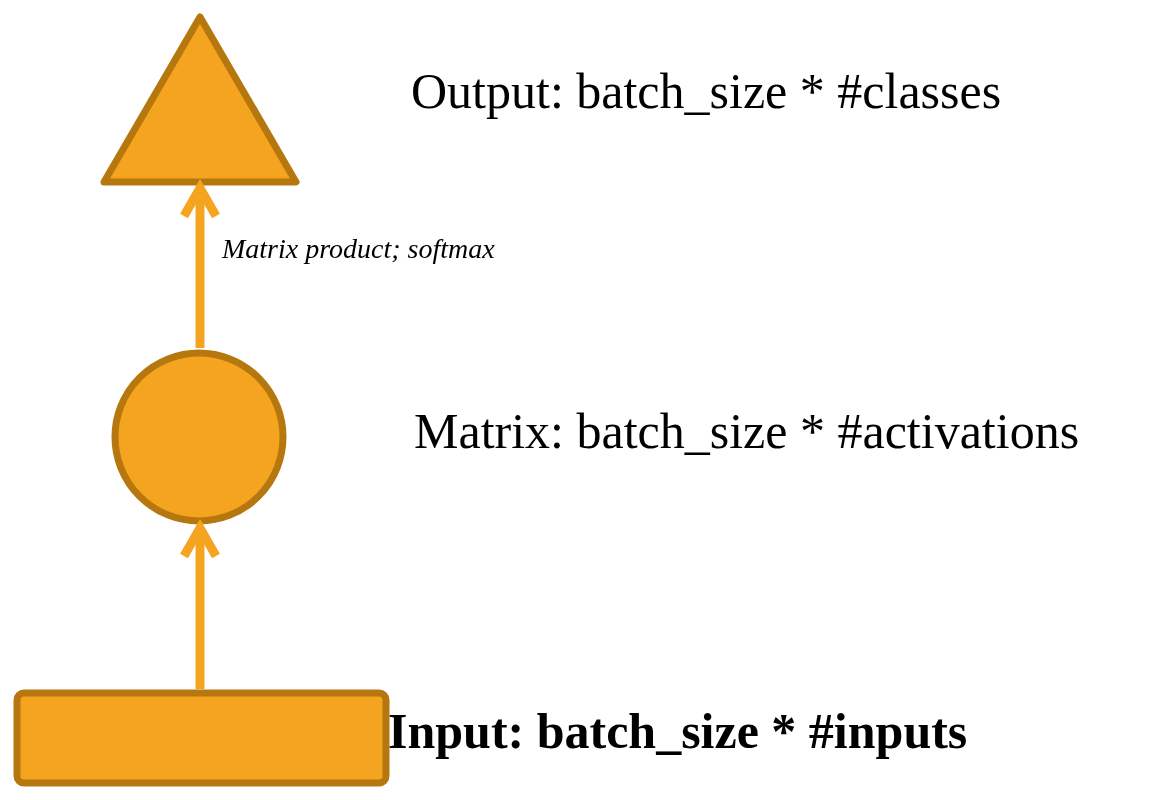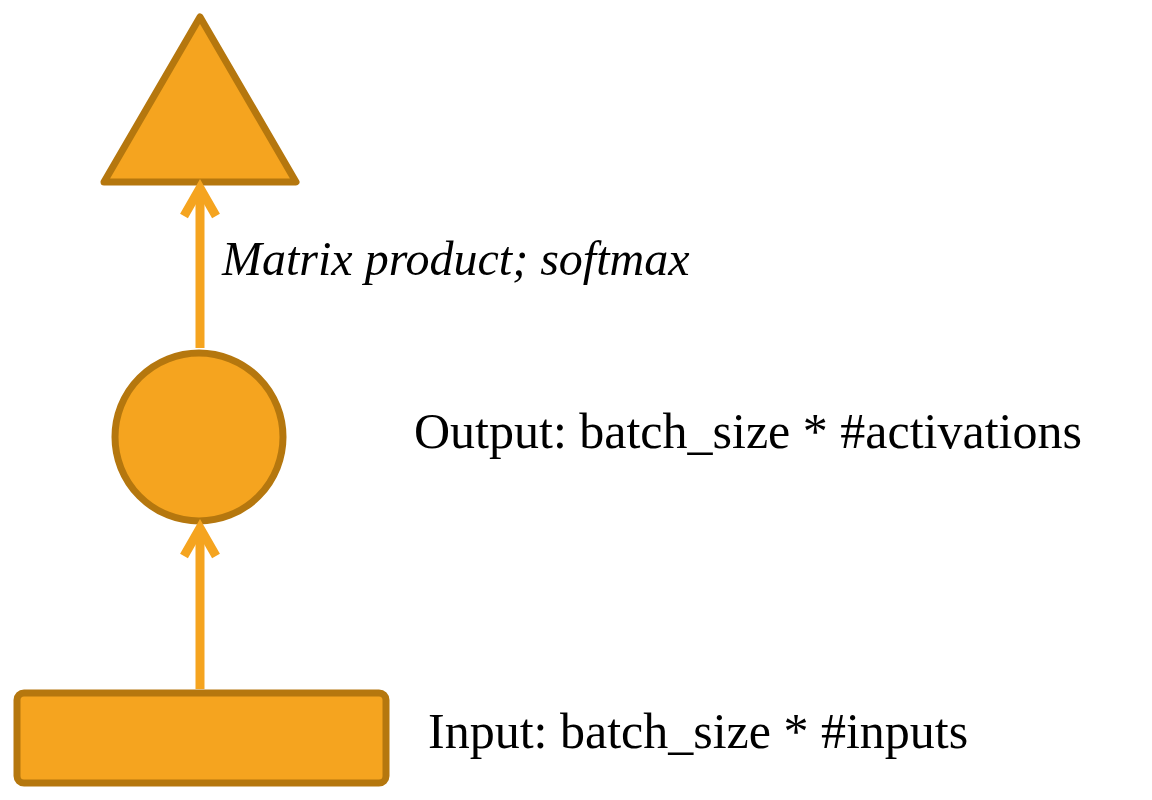"Output: batch_size * #classes" div.label { html: none -> <div>Output: batch_size * #classes</div> }
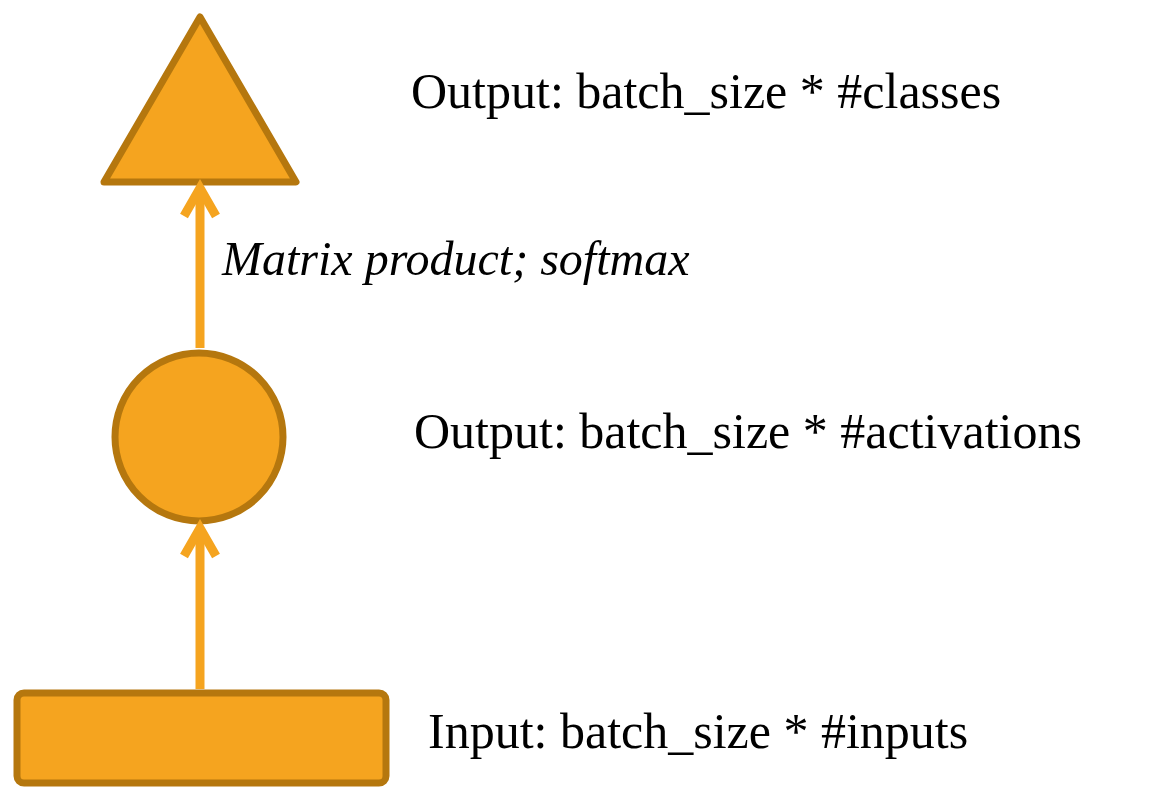"Matrix product; softmax" .edge-label { font-size: 48px -> 28px }
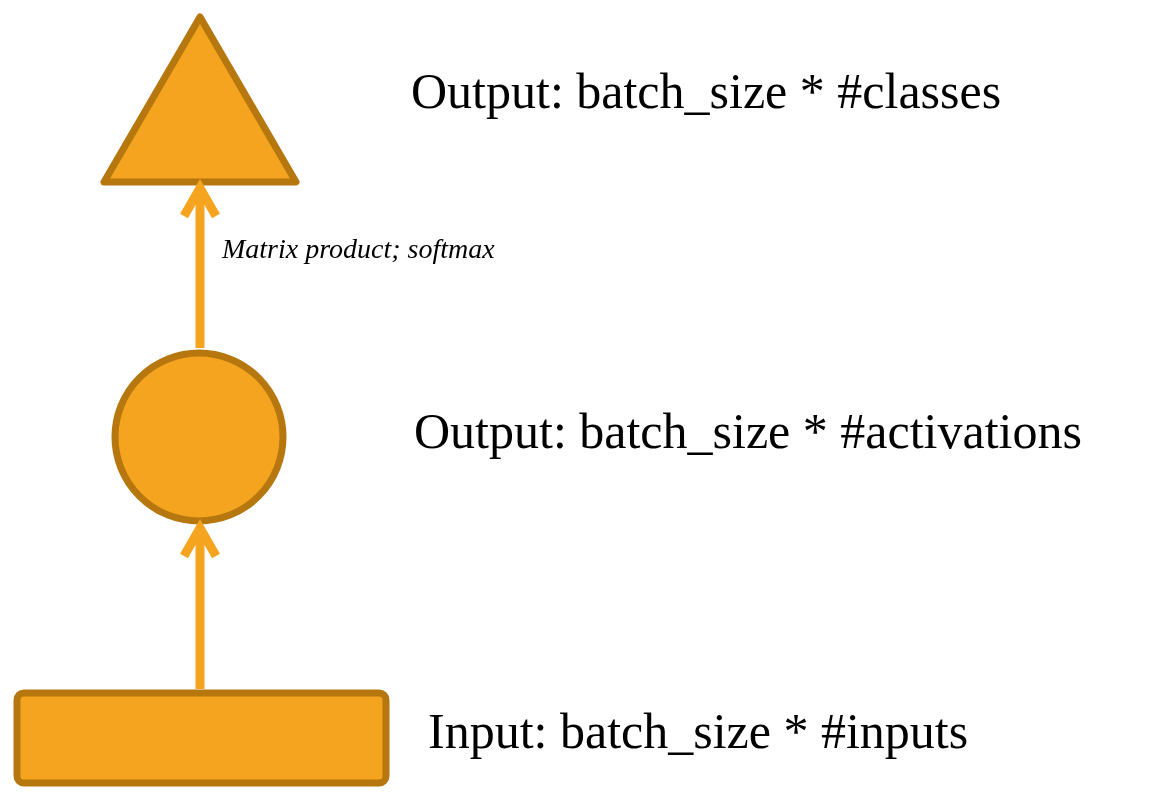"Output: batch_size * #activations" div.label { text: Output -> Matrix }
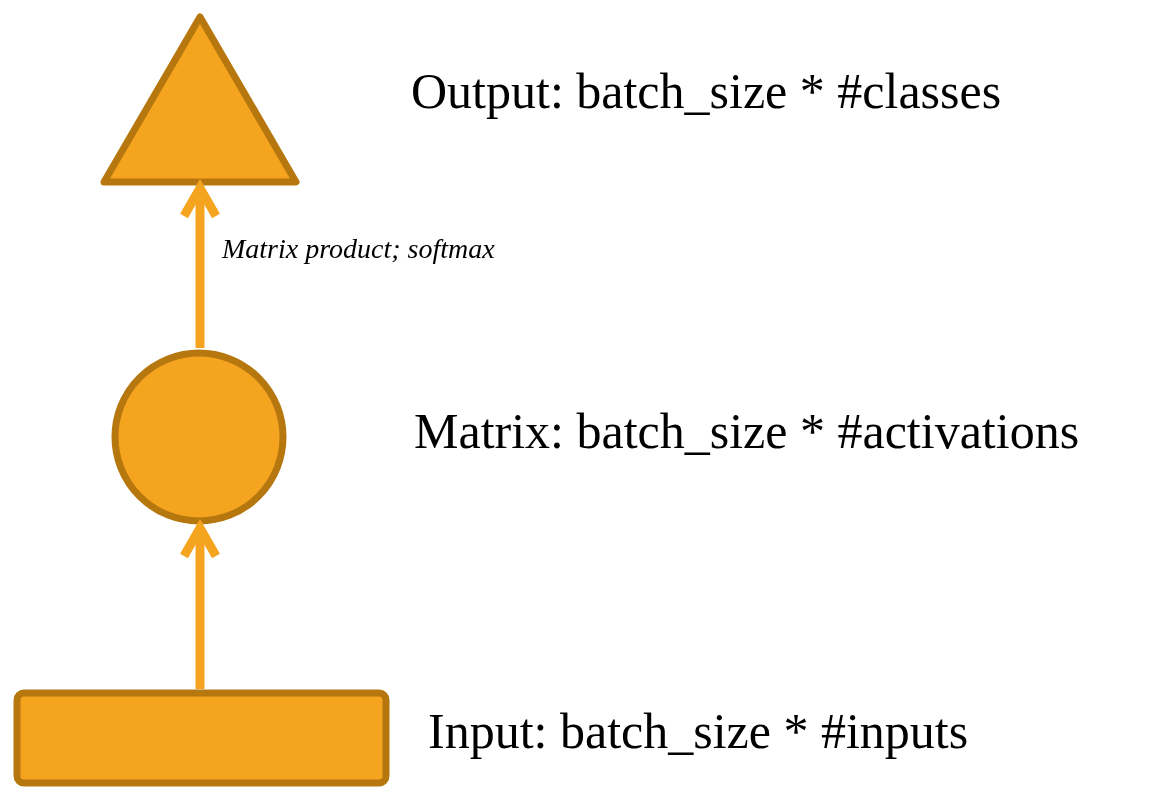"Input: batch_size * #inputs" div.label { font-weight: none -> bold; left: 428px -> 388px }
